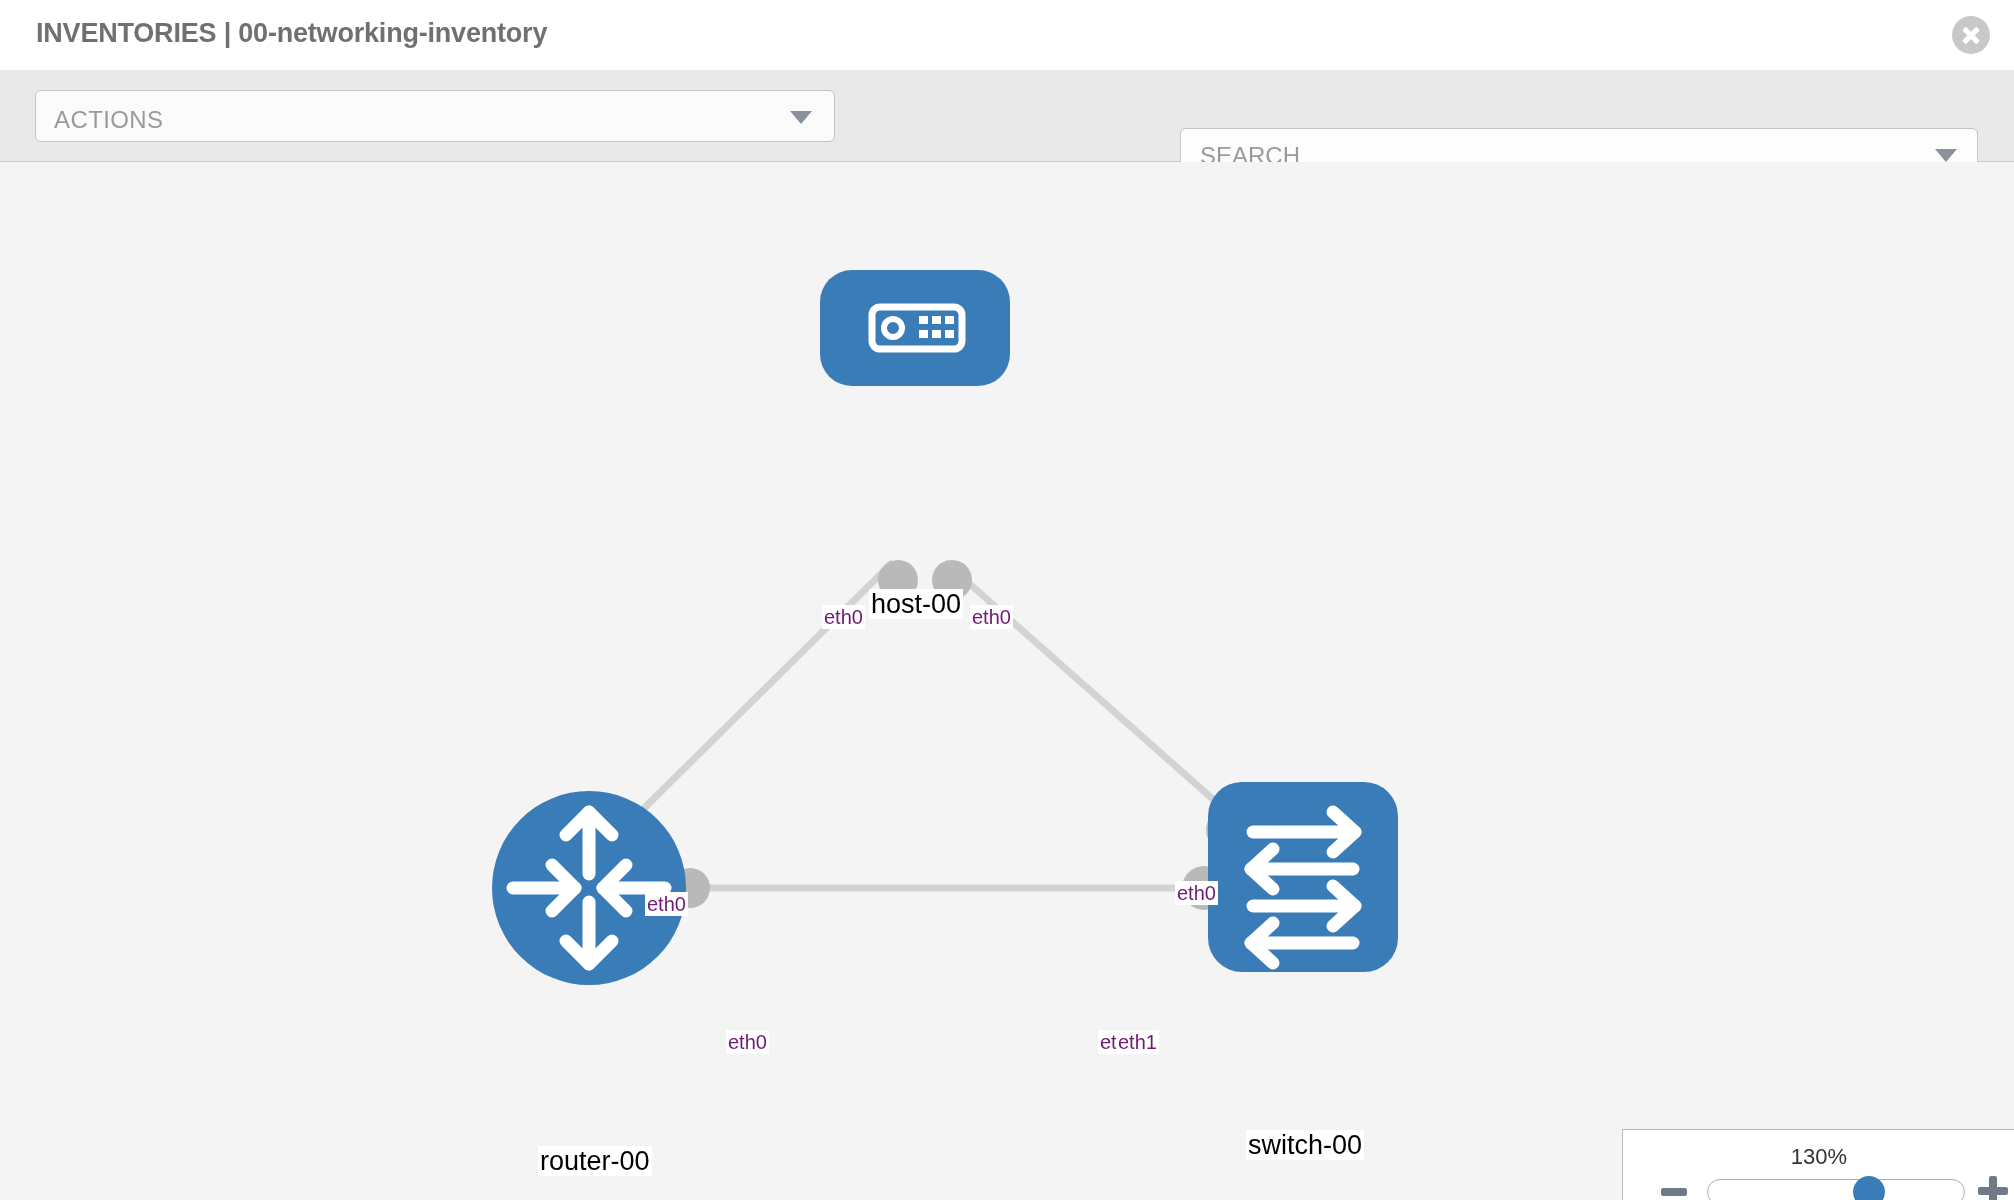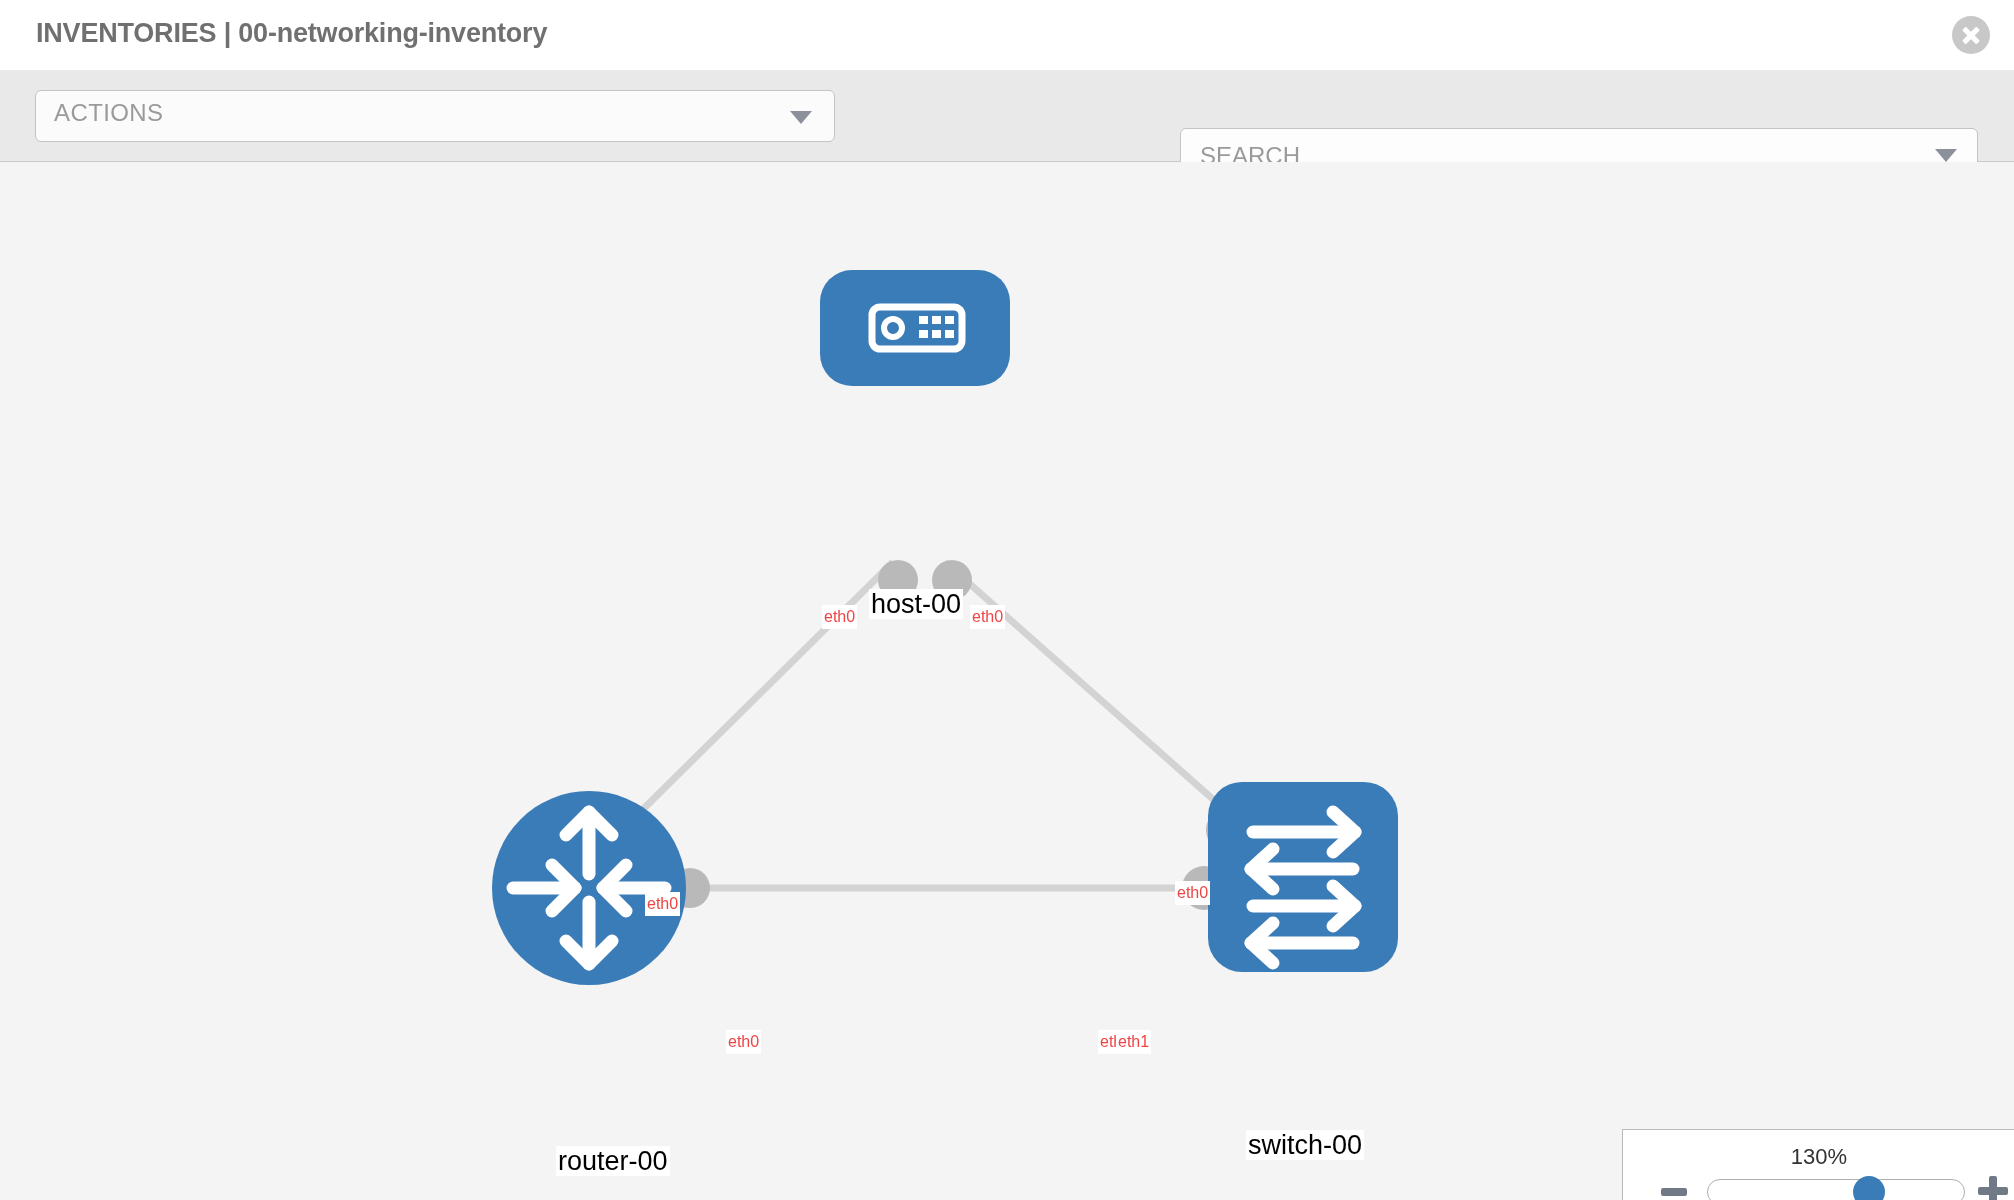"ACTIONS" #actions-select .sel-label { top: 8px -> 15px }
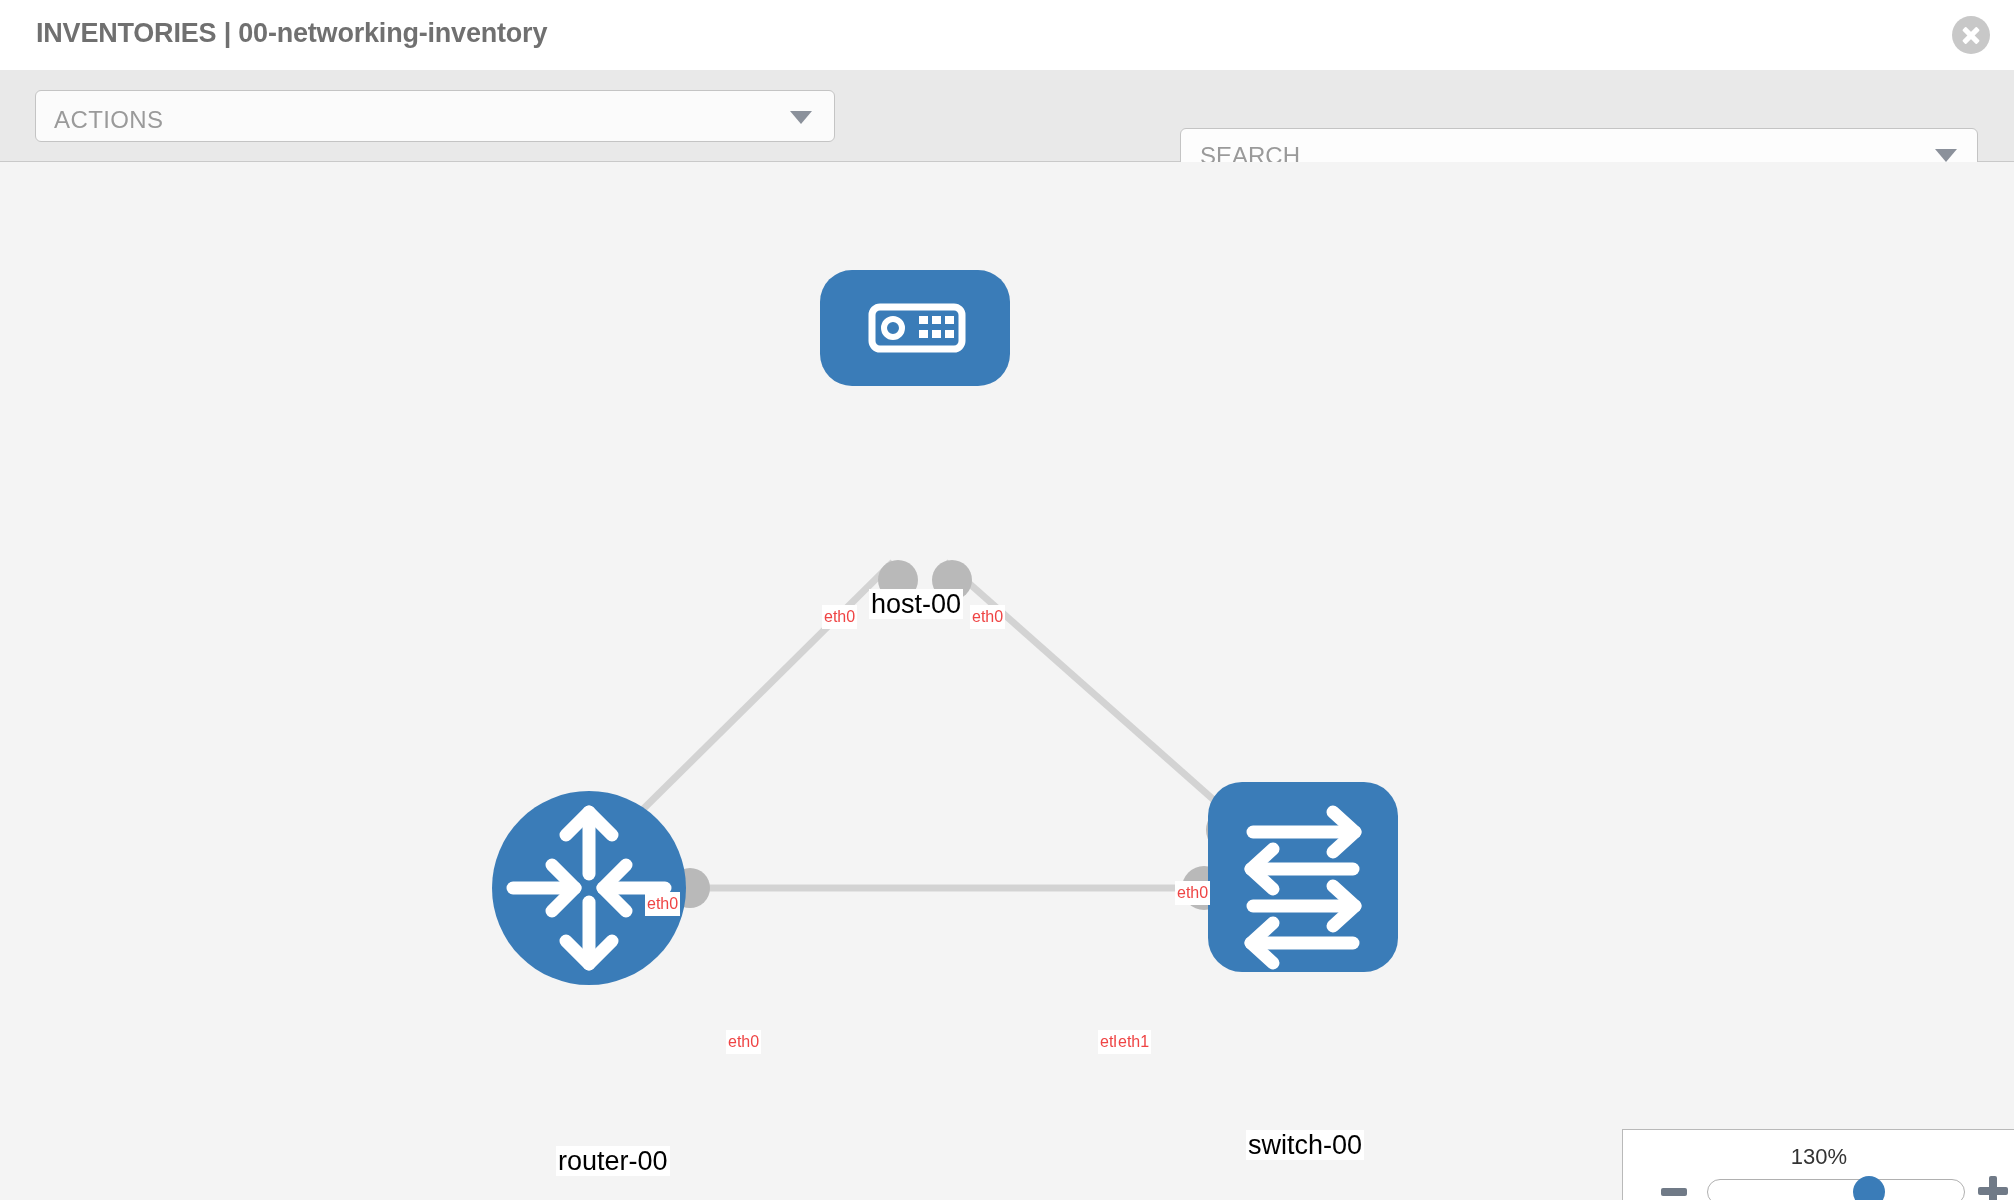"eth0" .edge-label { color: #ef4444 -> #701a75; font-size: 16px -> 20px }
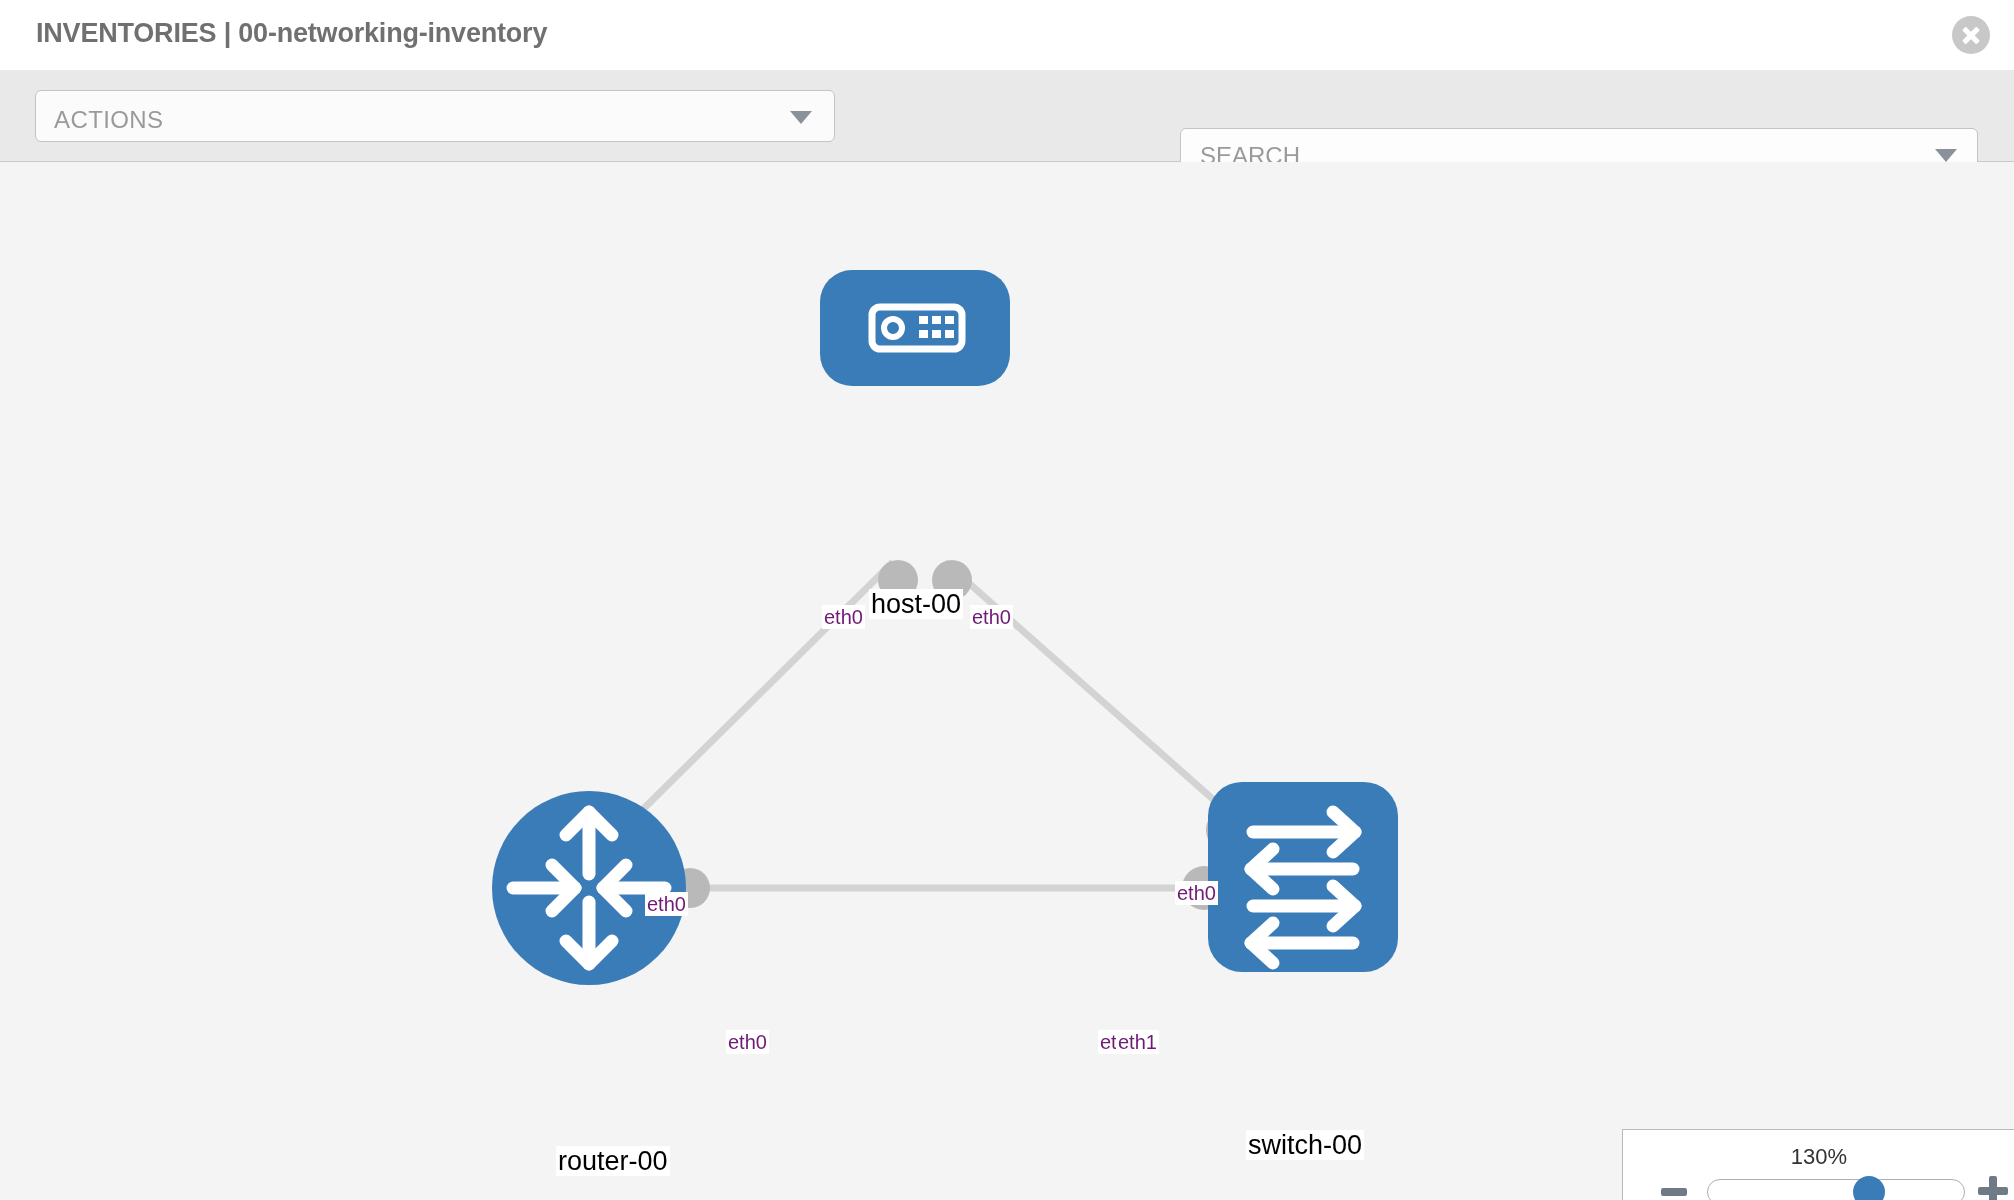"router-00" span.node-label { left: 556px -> 538px }
